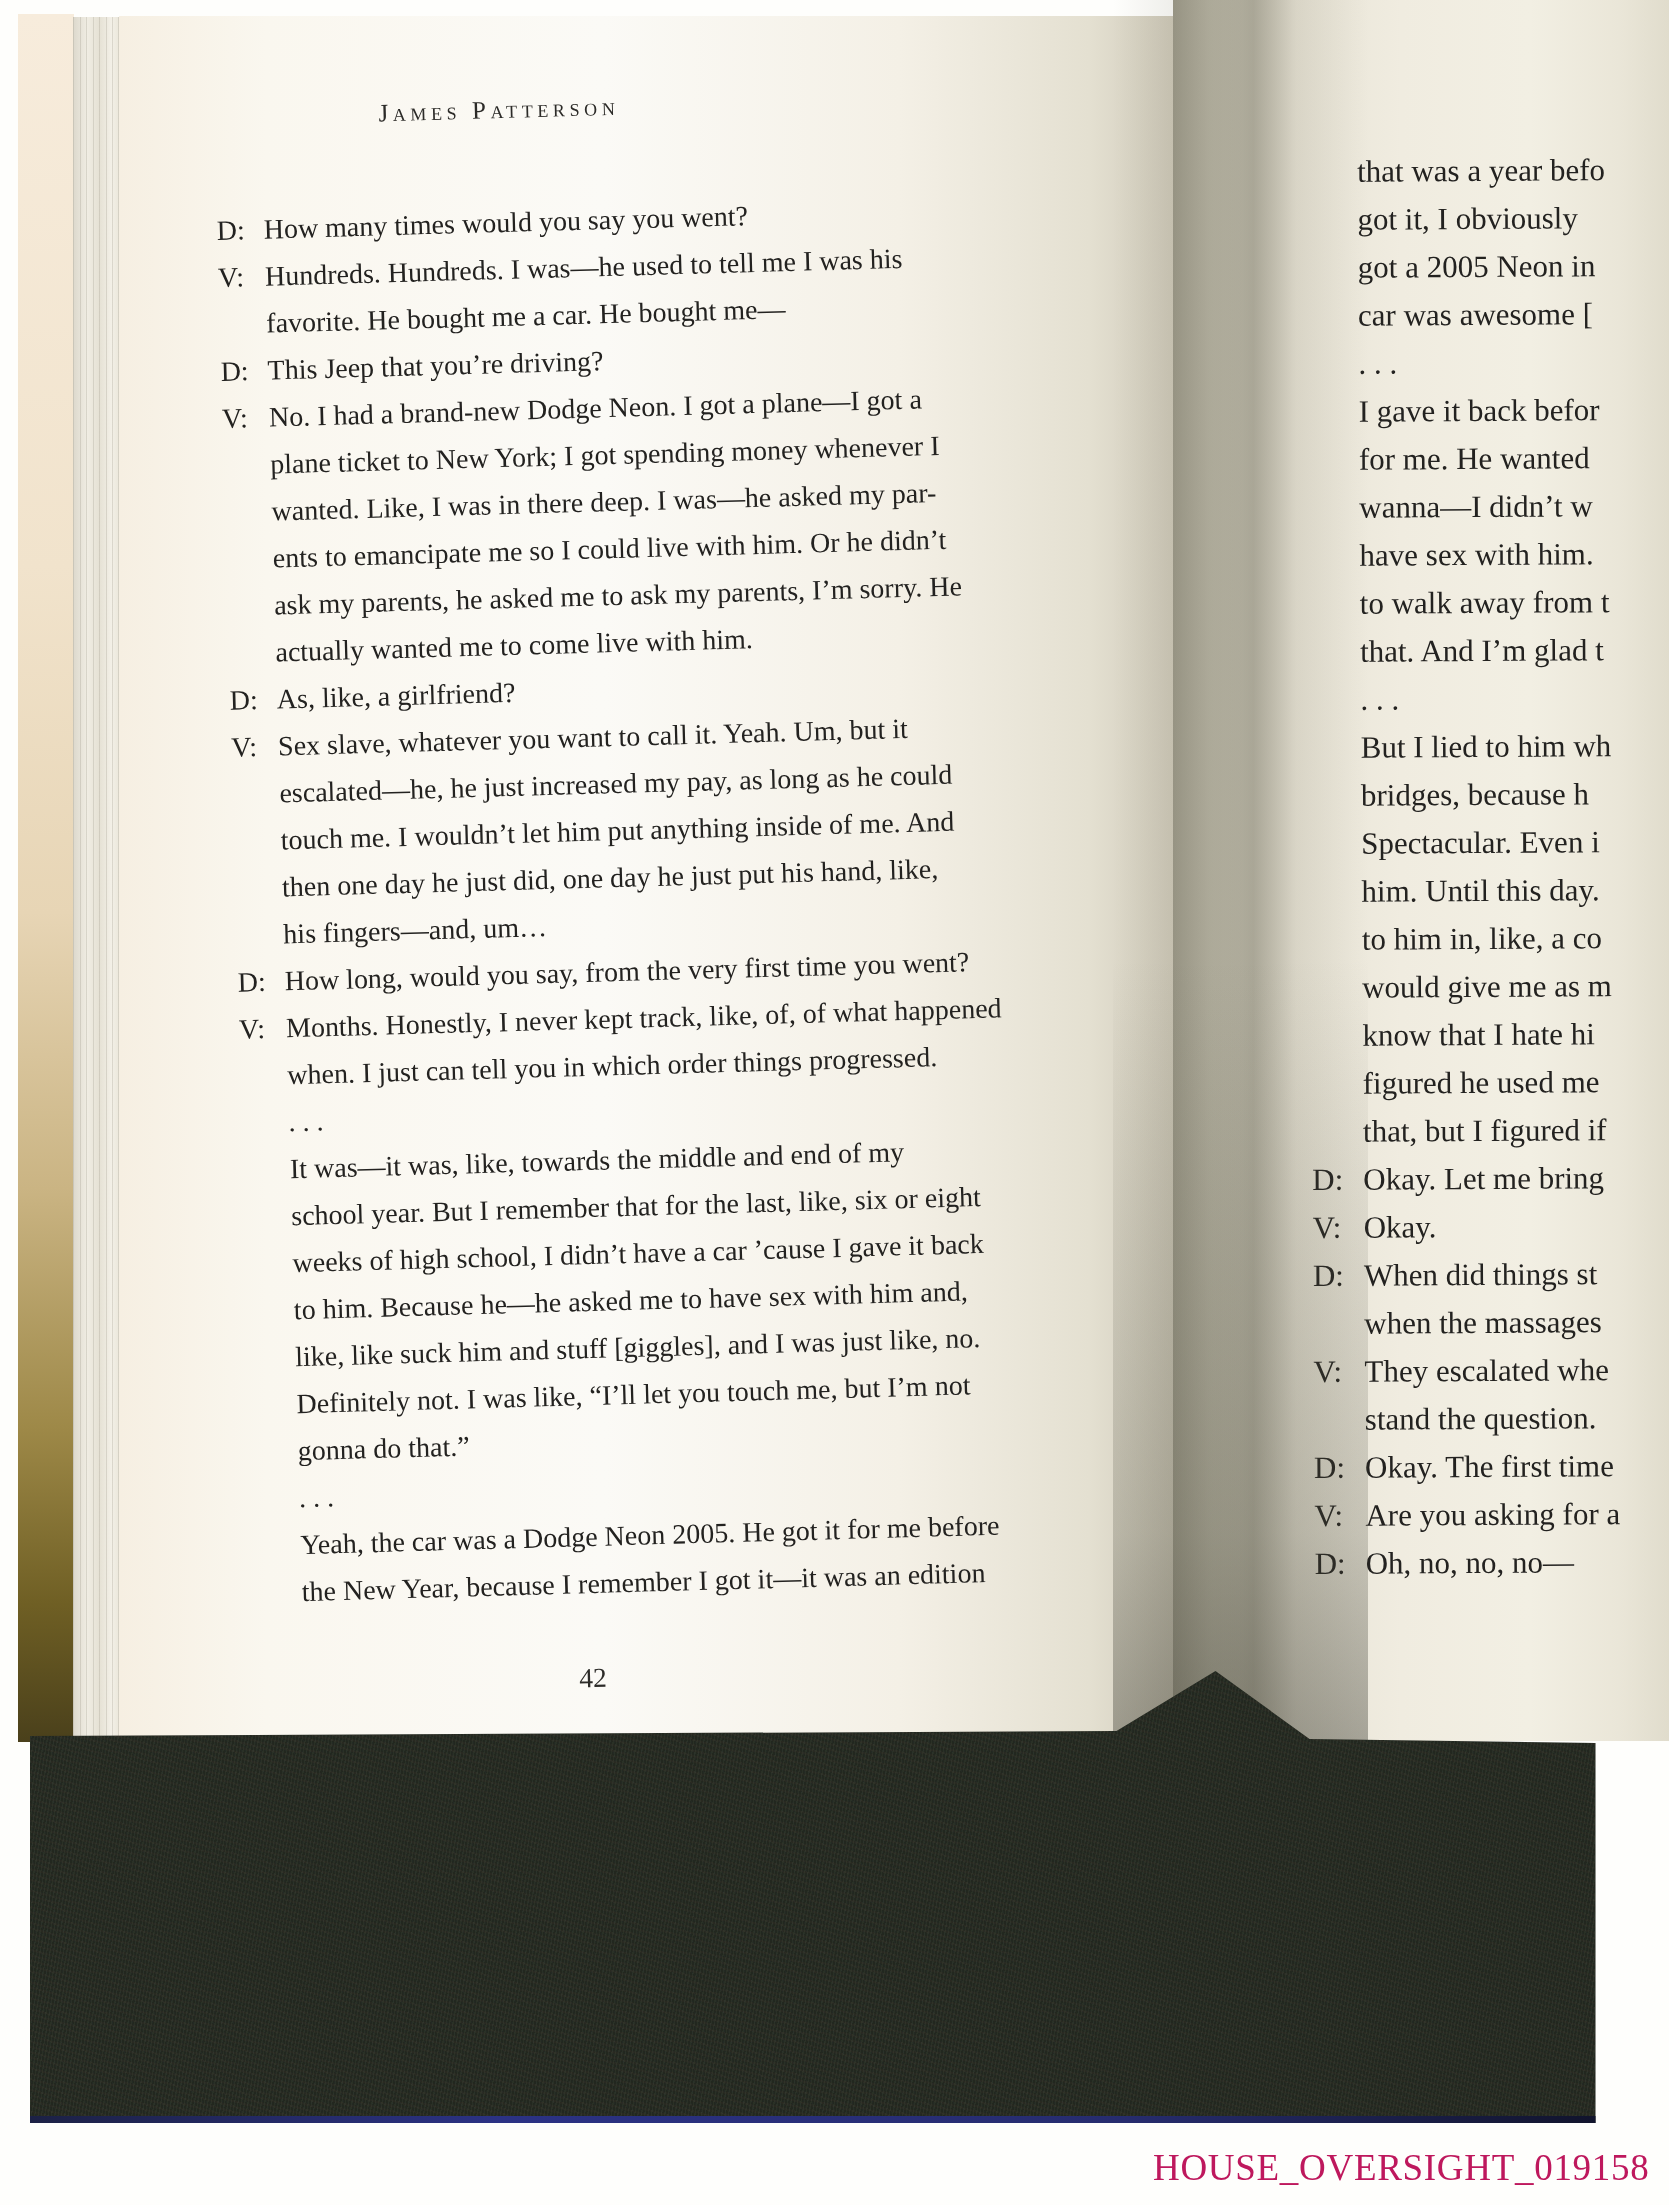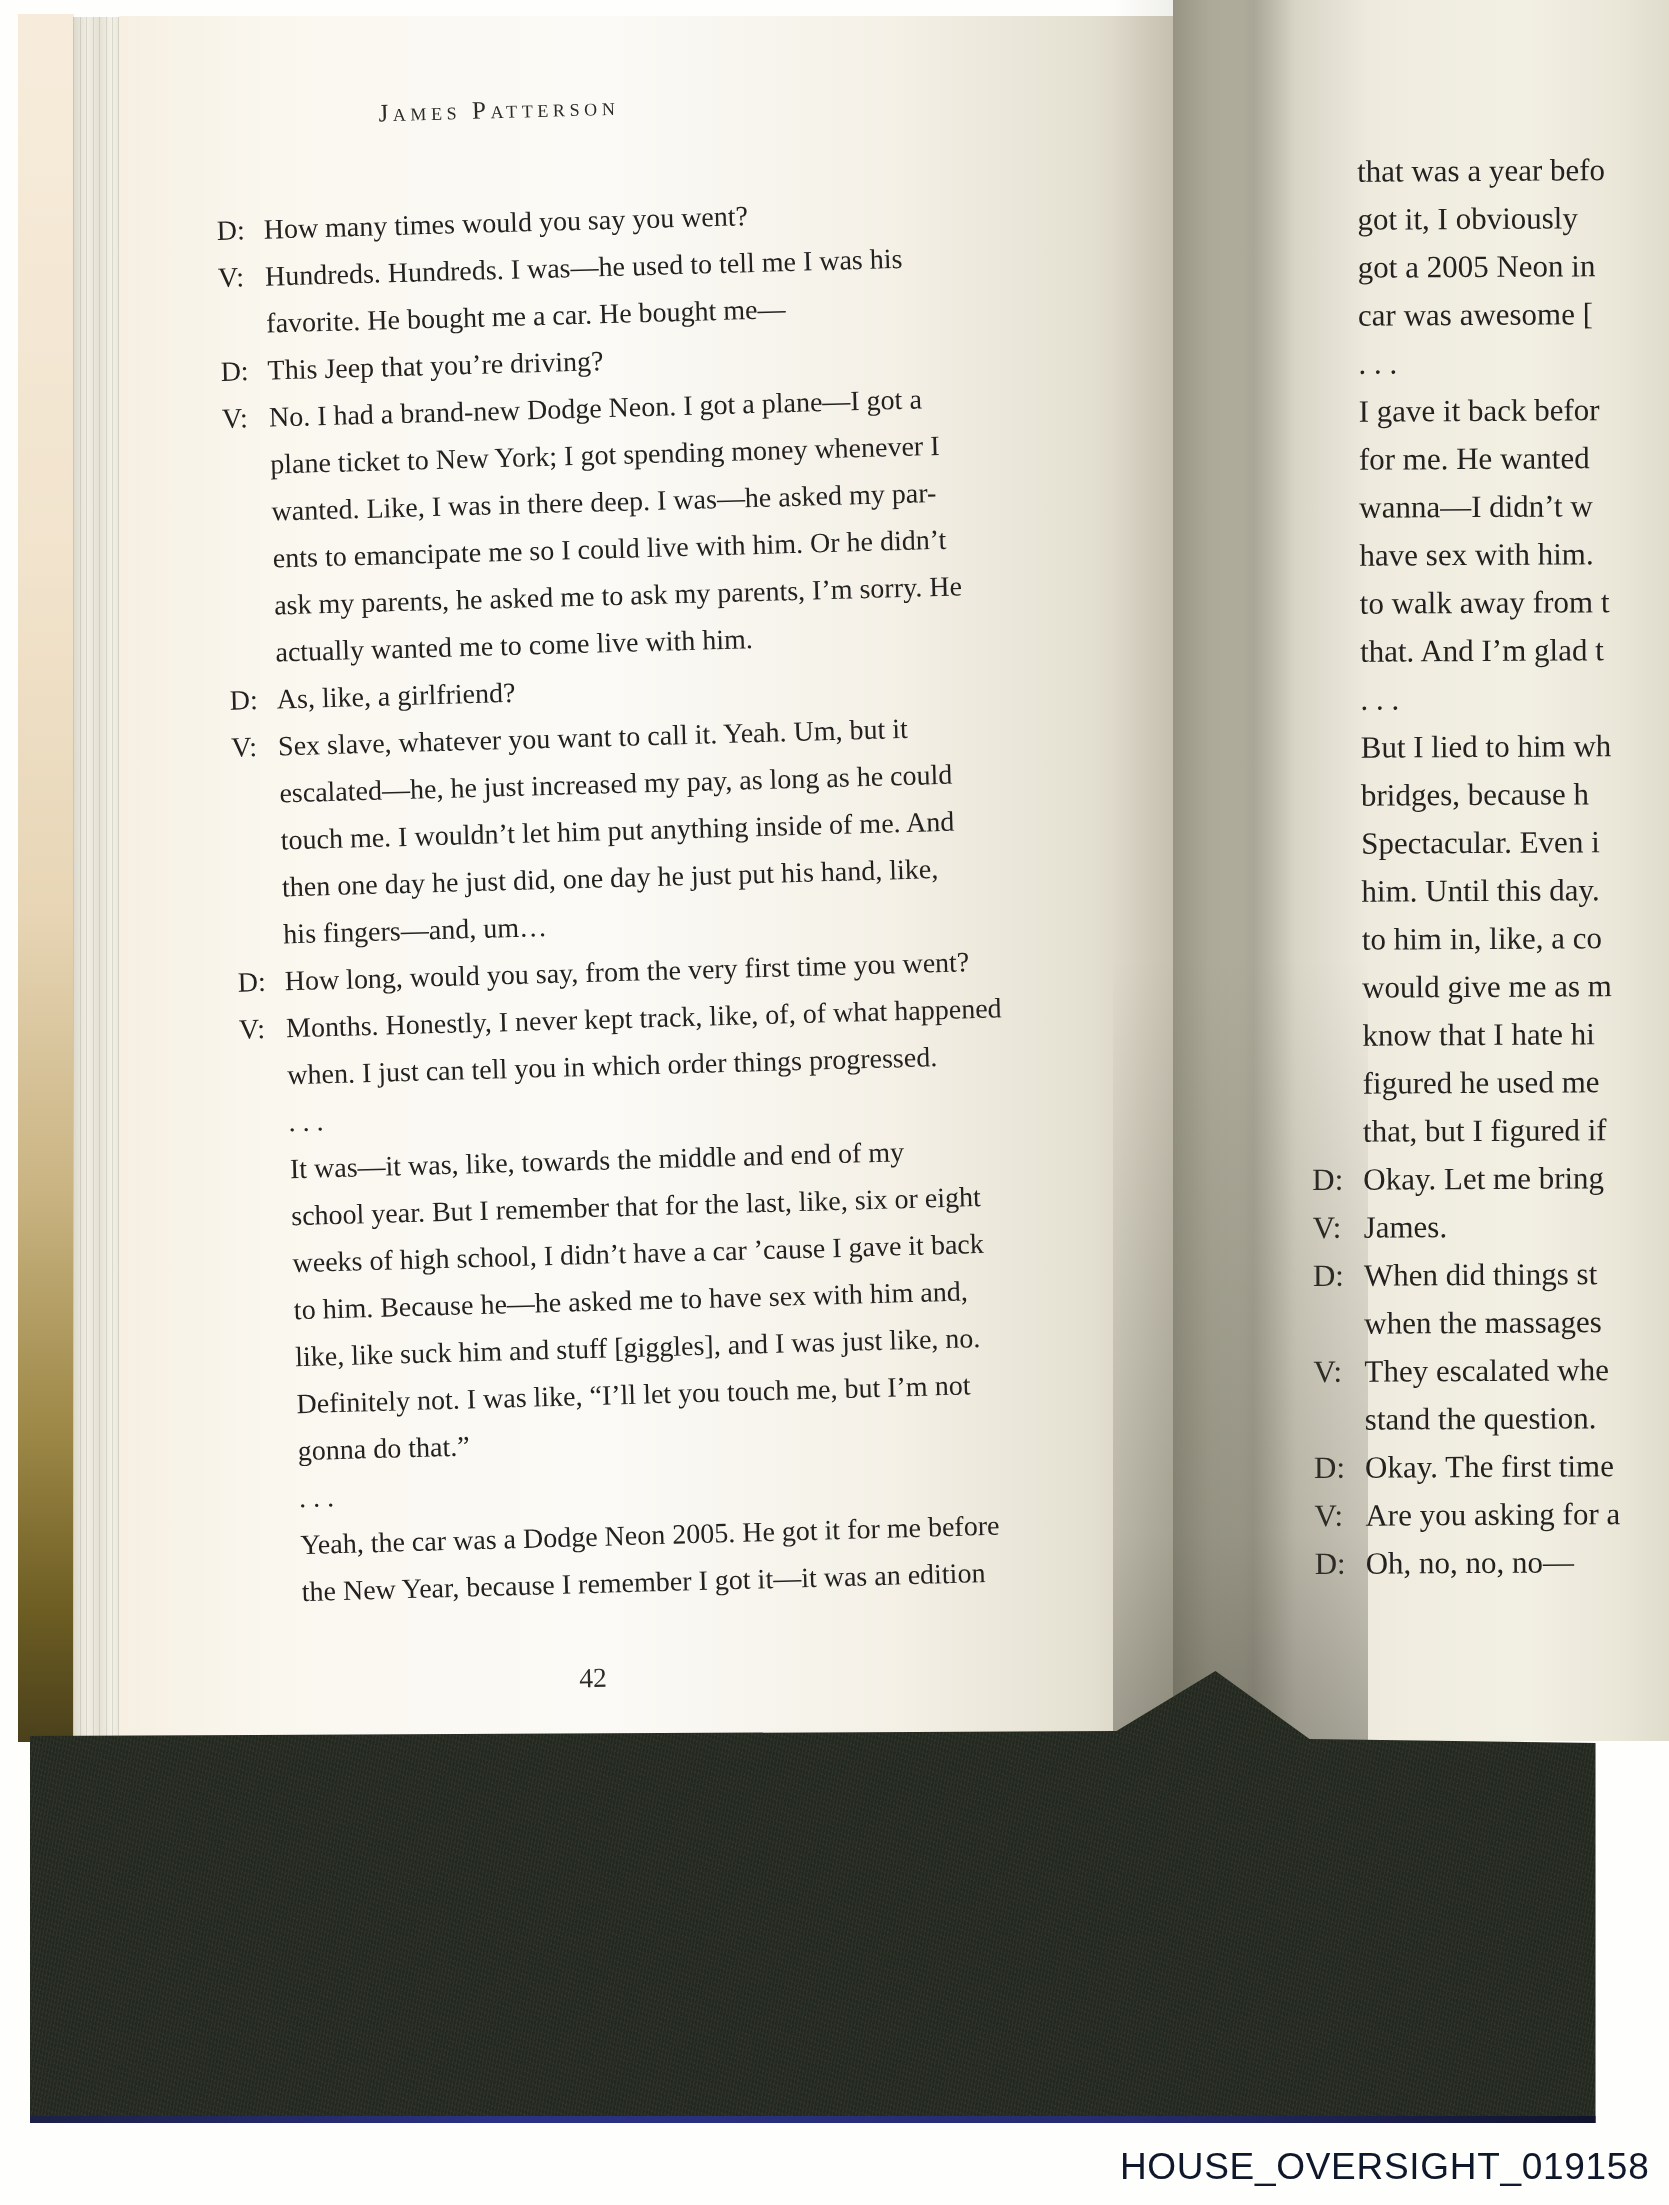"James." span.txt { text: James -> Okay }
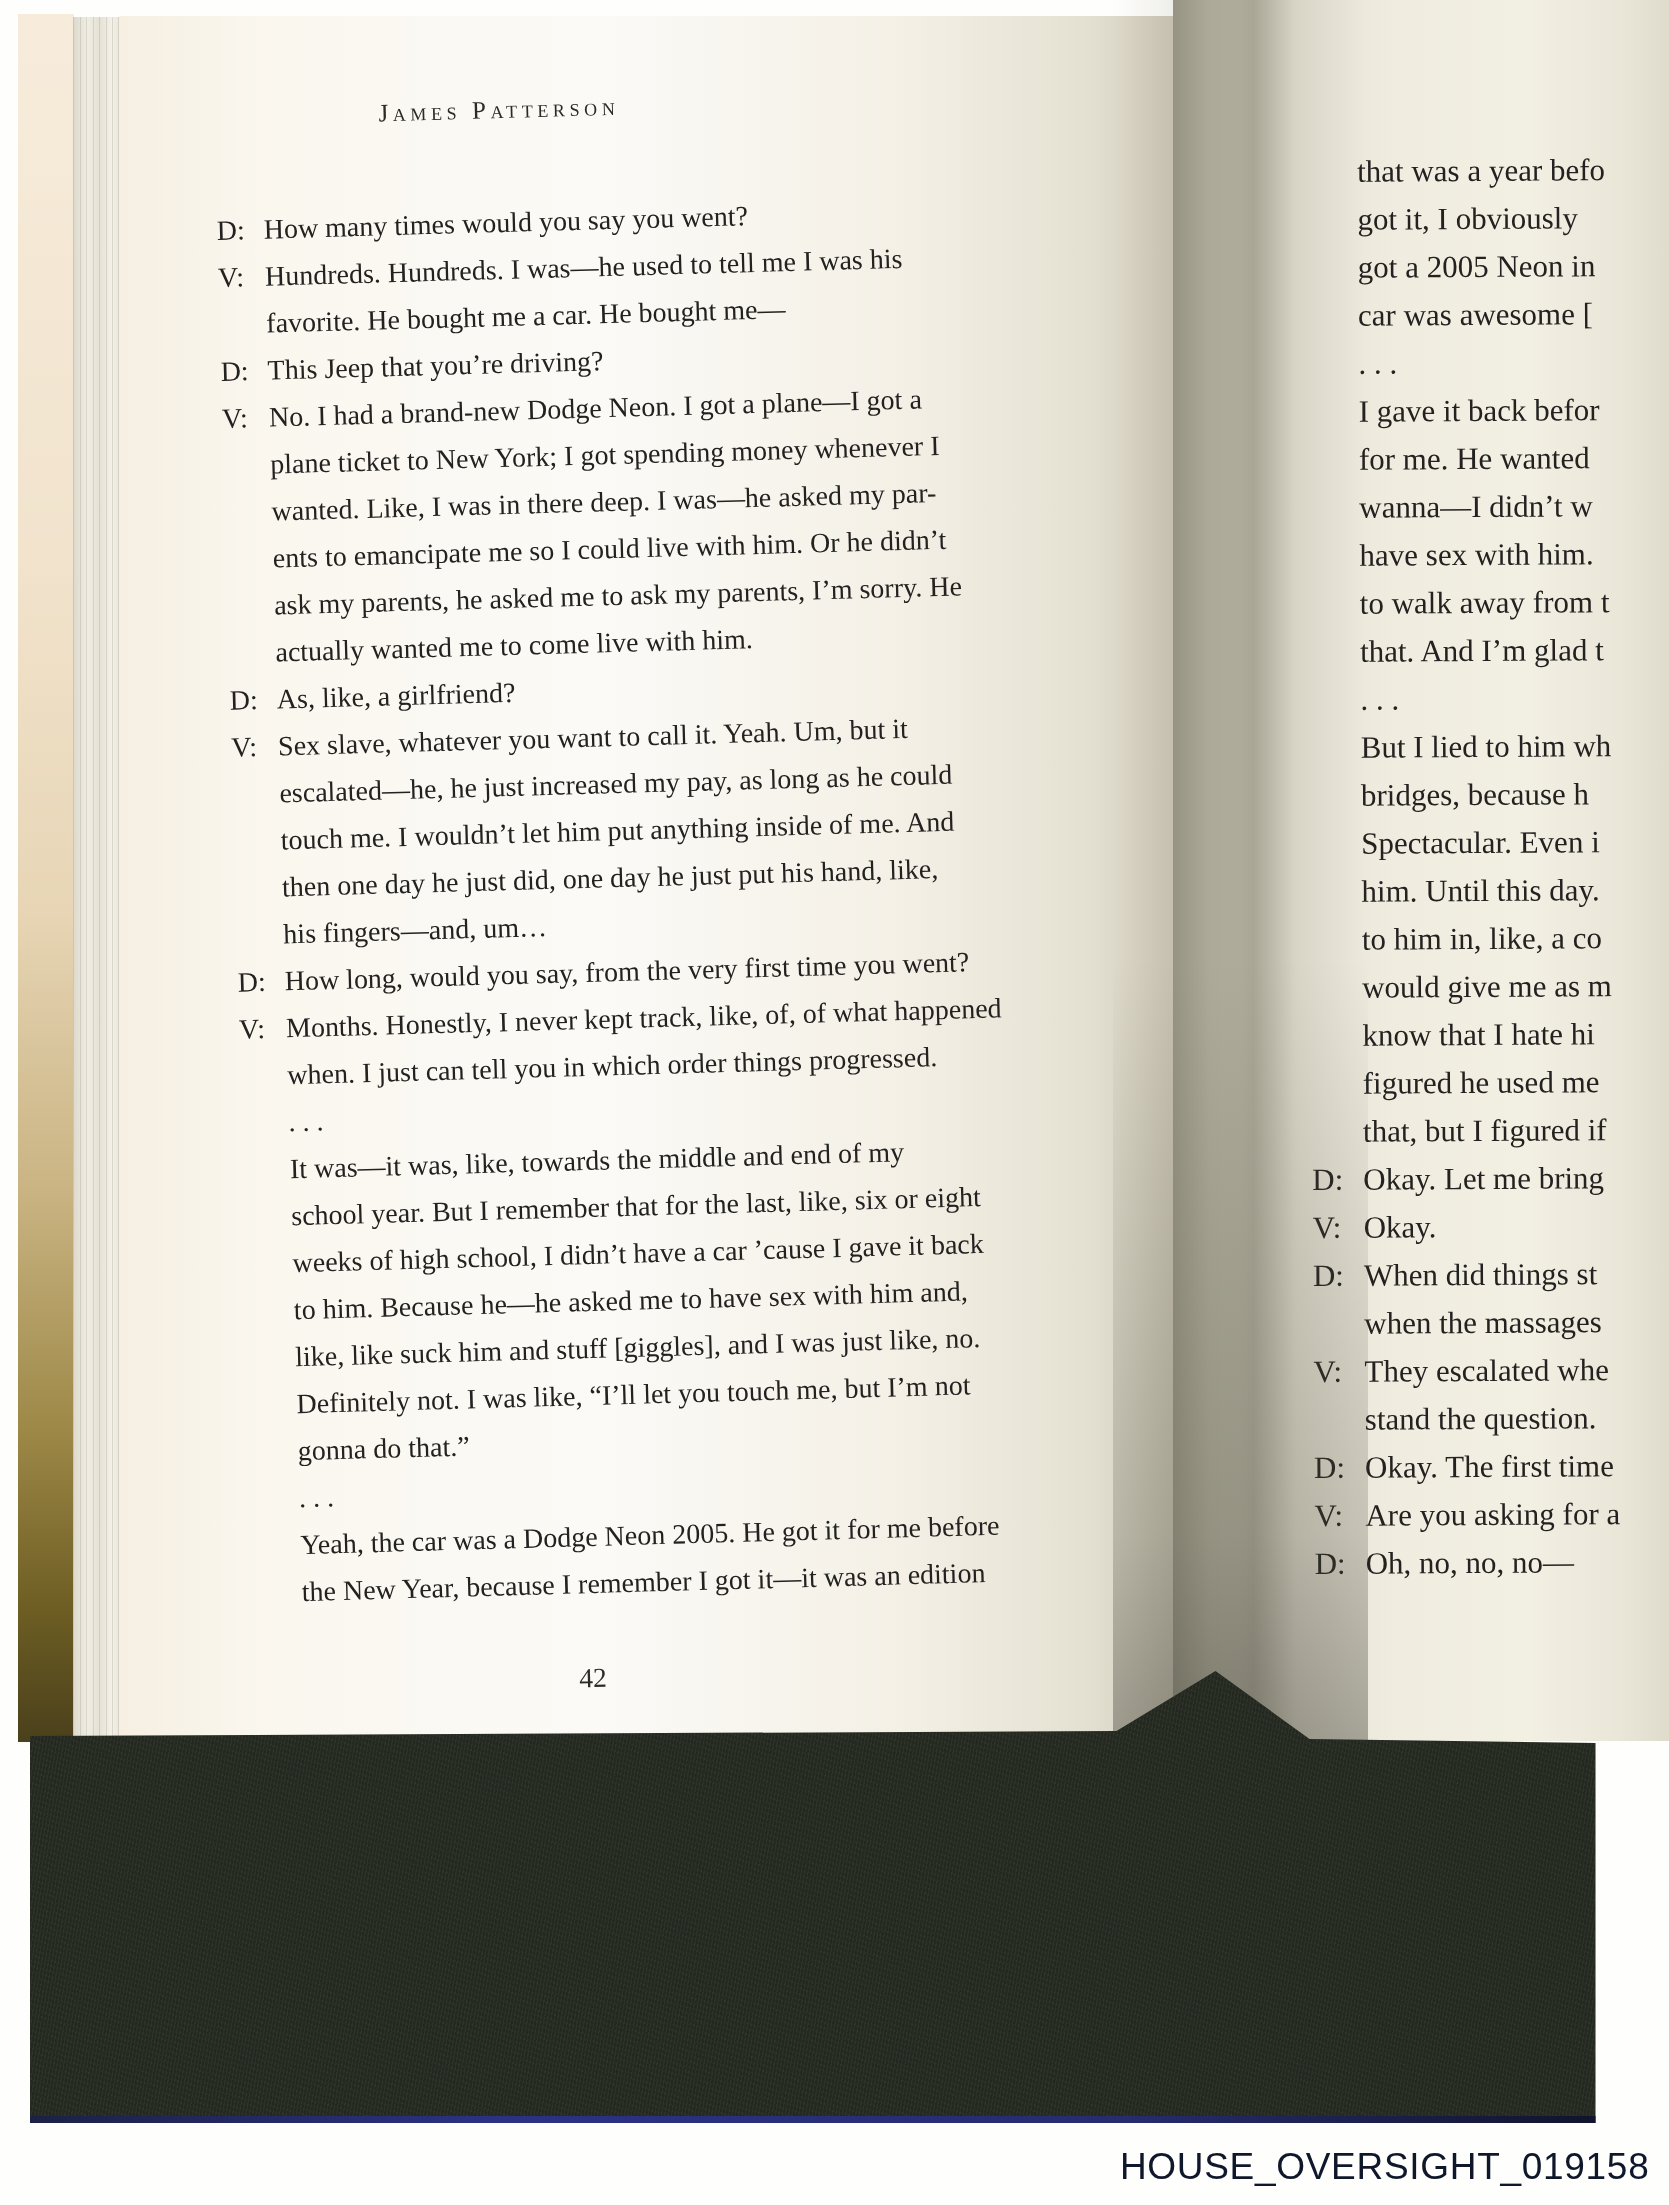"HOUSE_OVERSIGHT_019158" .doc-id { color: #0f172a -> #be185d; font-family: Liberation Sans, sans-serif -> Liberation Serif, serif }
